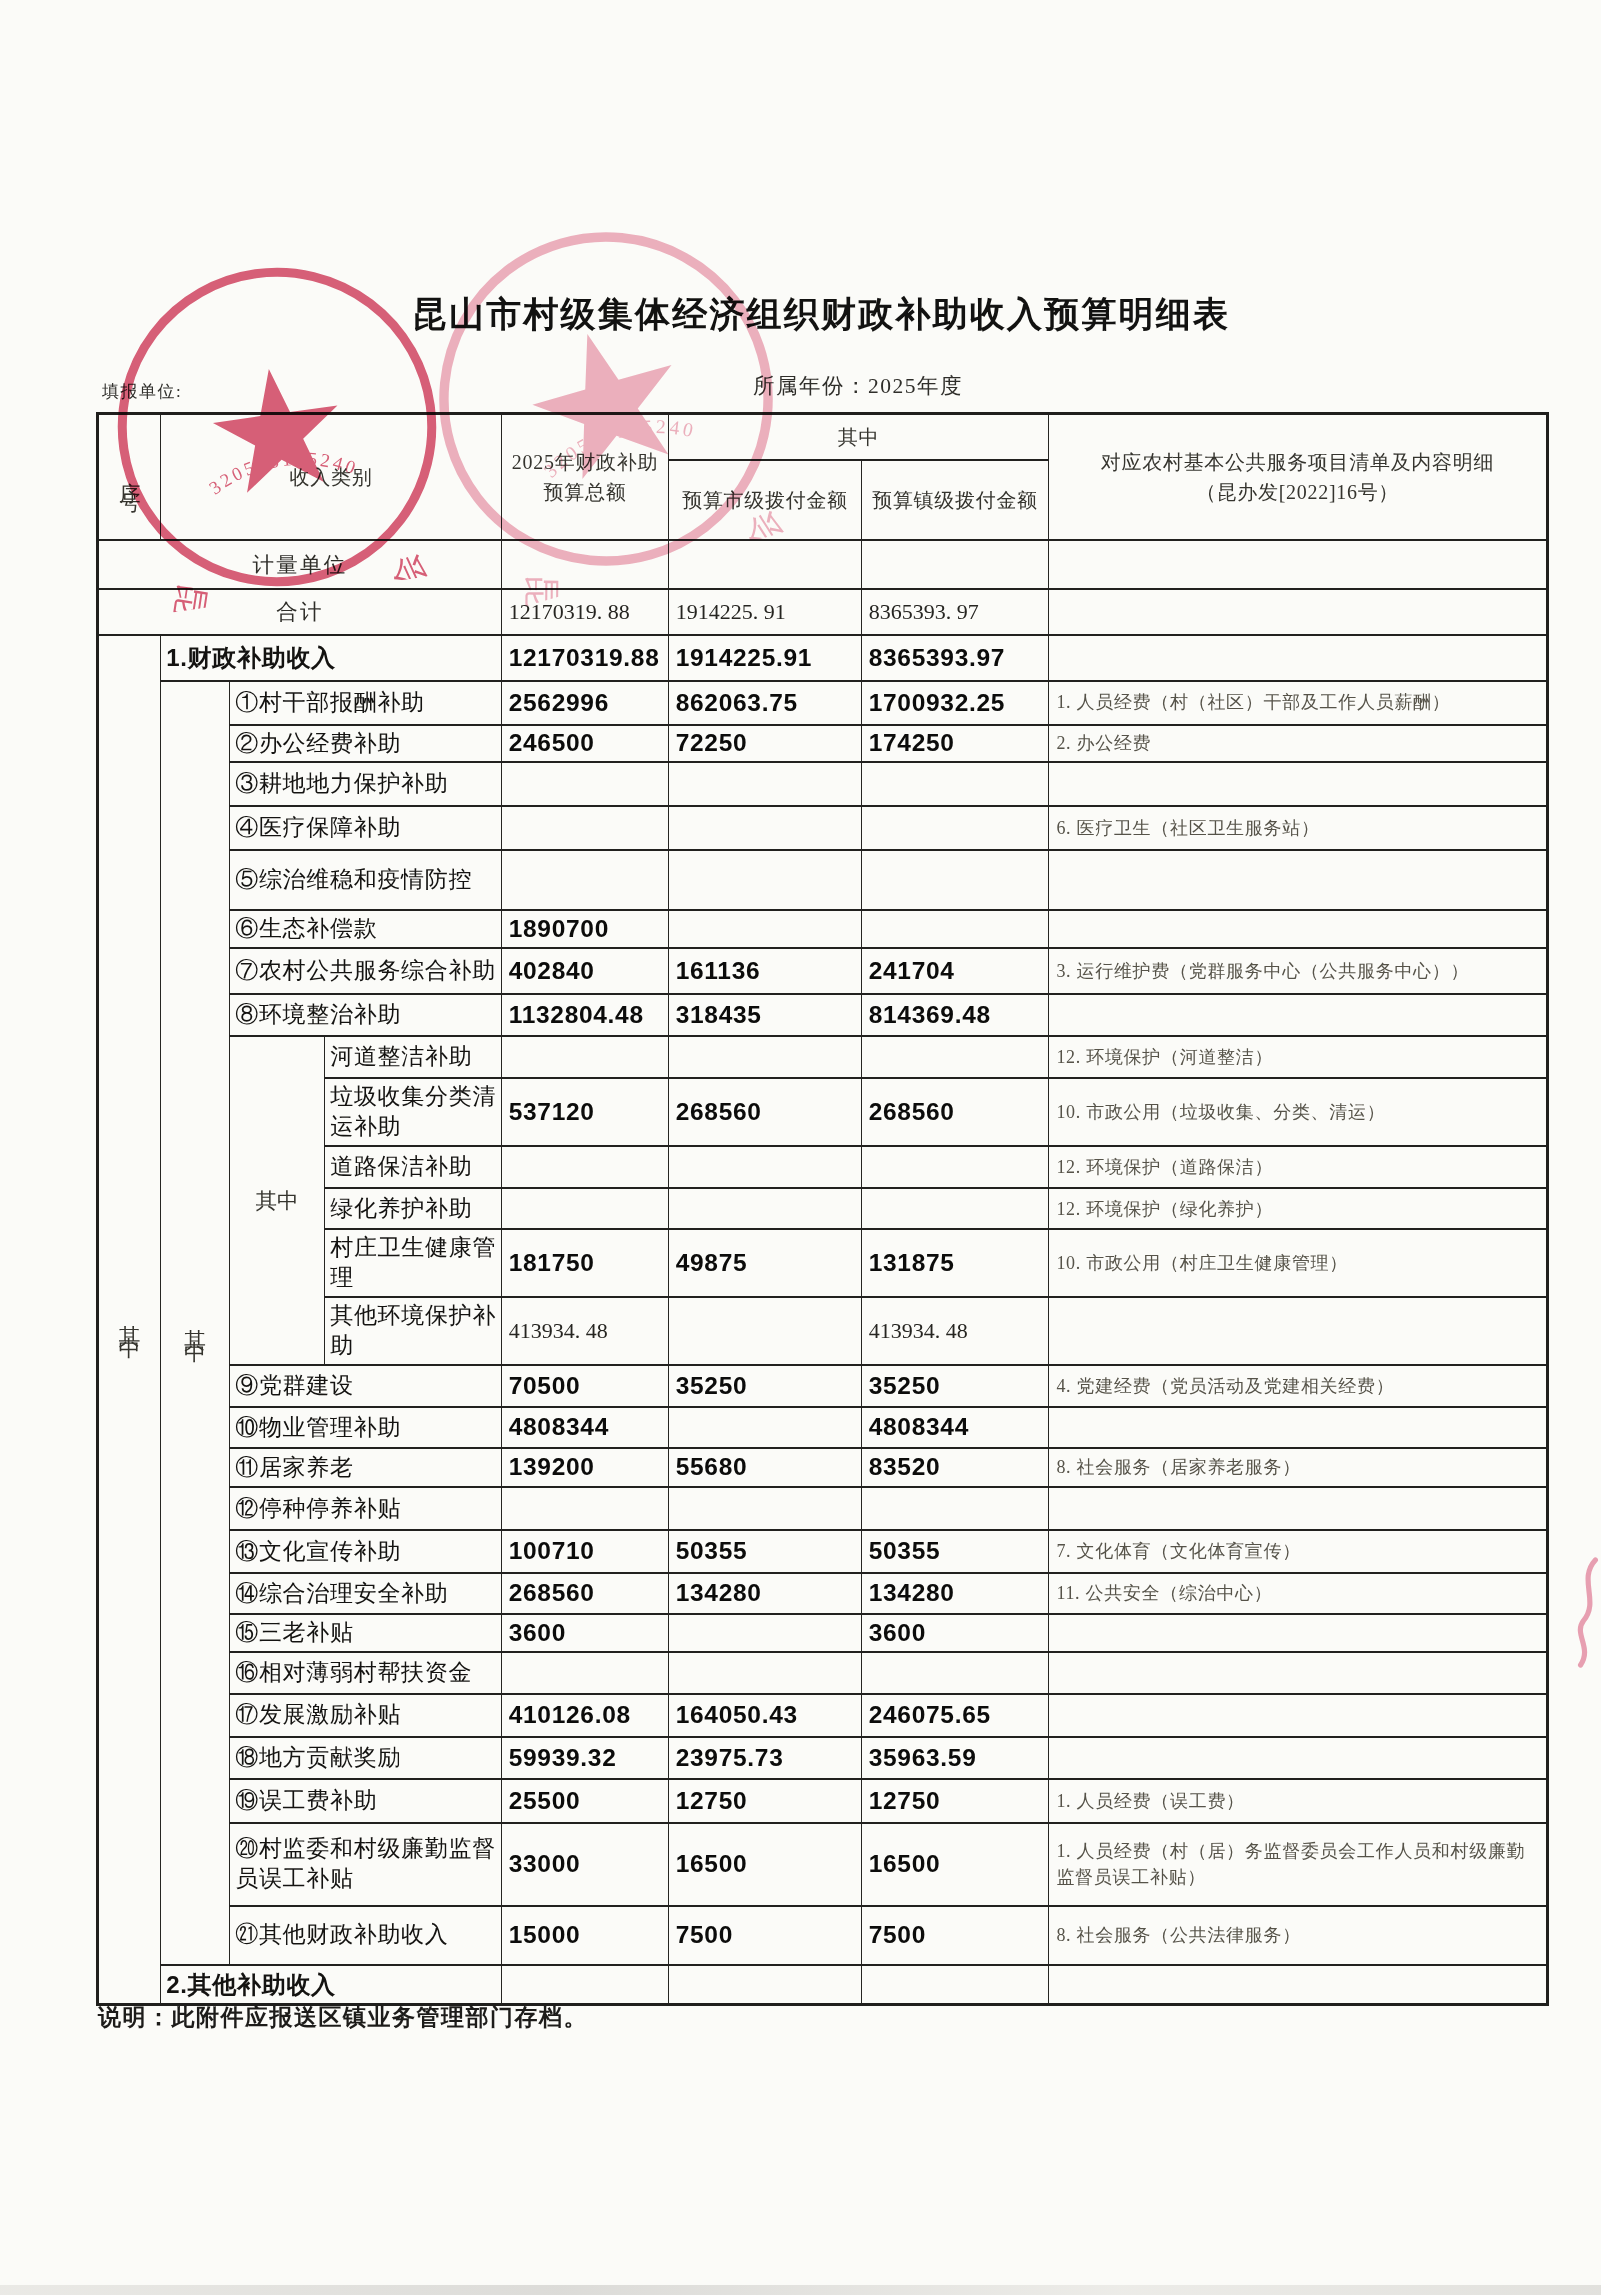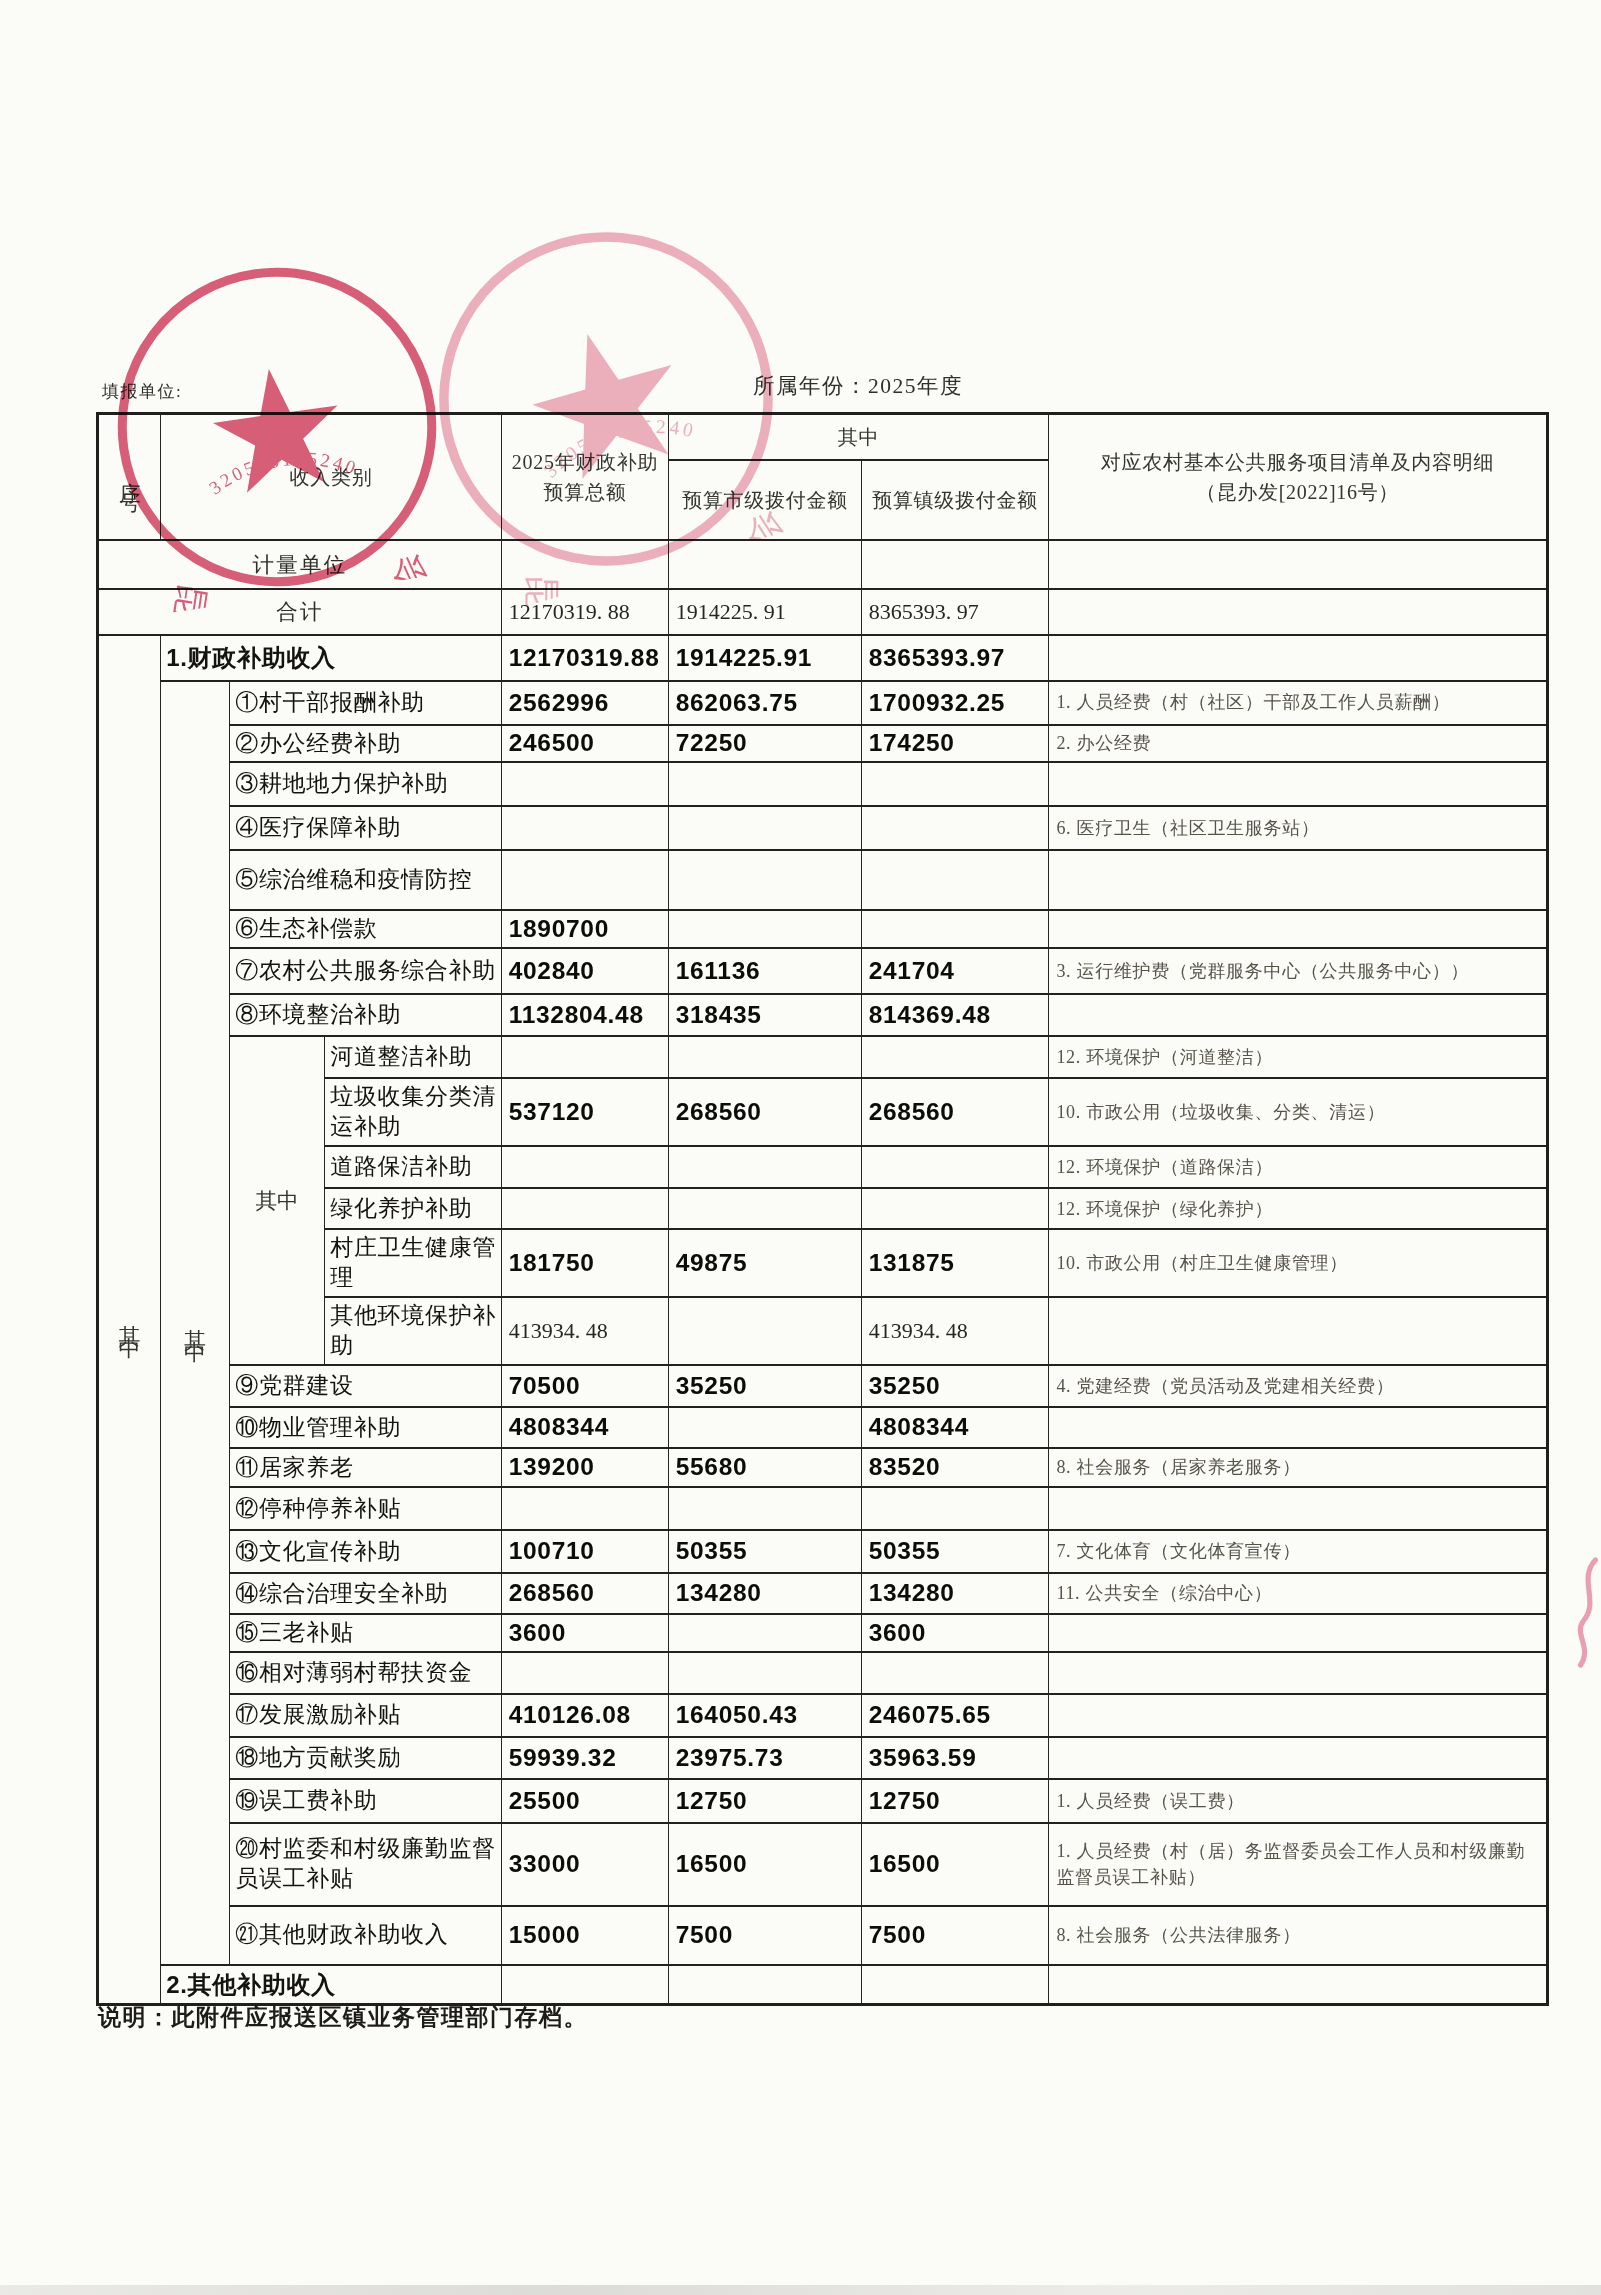"昆山市村级集体经济组织财政补助收入预算明细表" div.page-title { html: none -> <div>昆山市村级集体经济组织财政补助收入预算明细表</div> }
